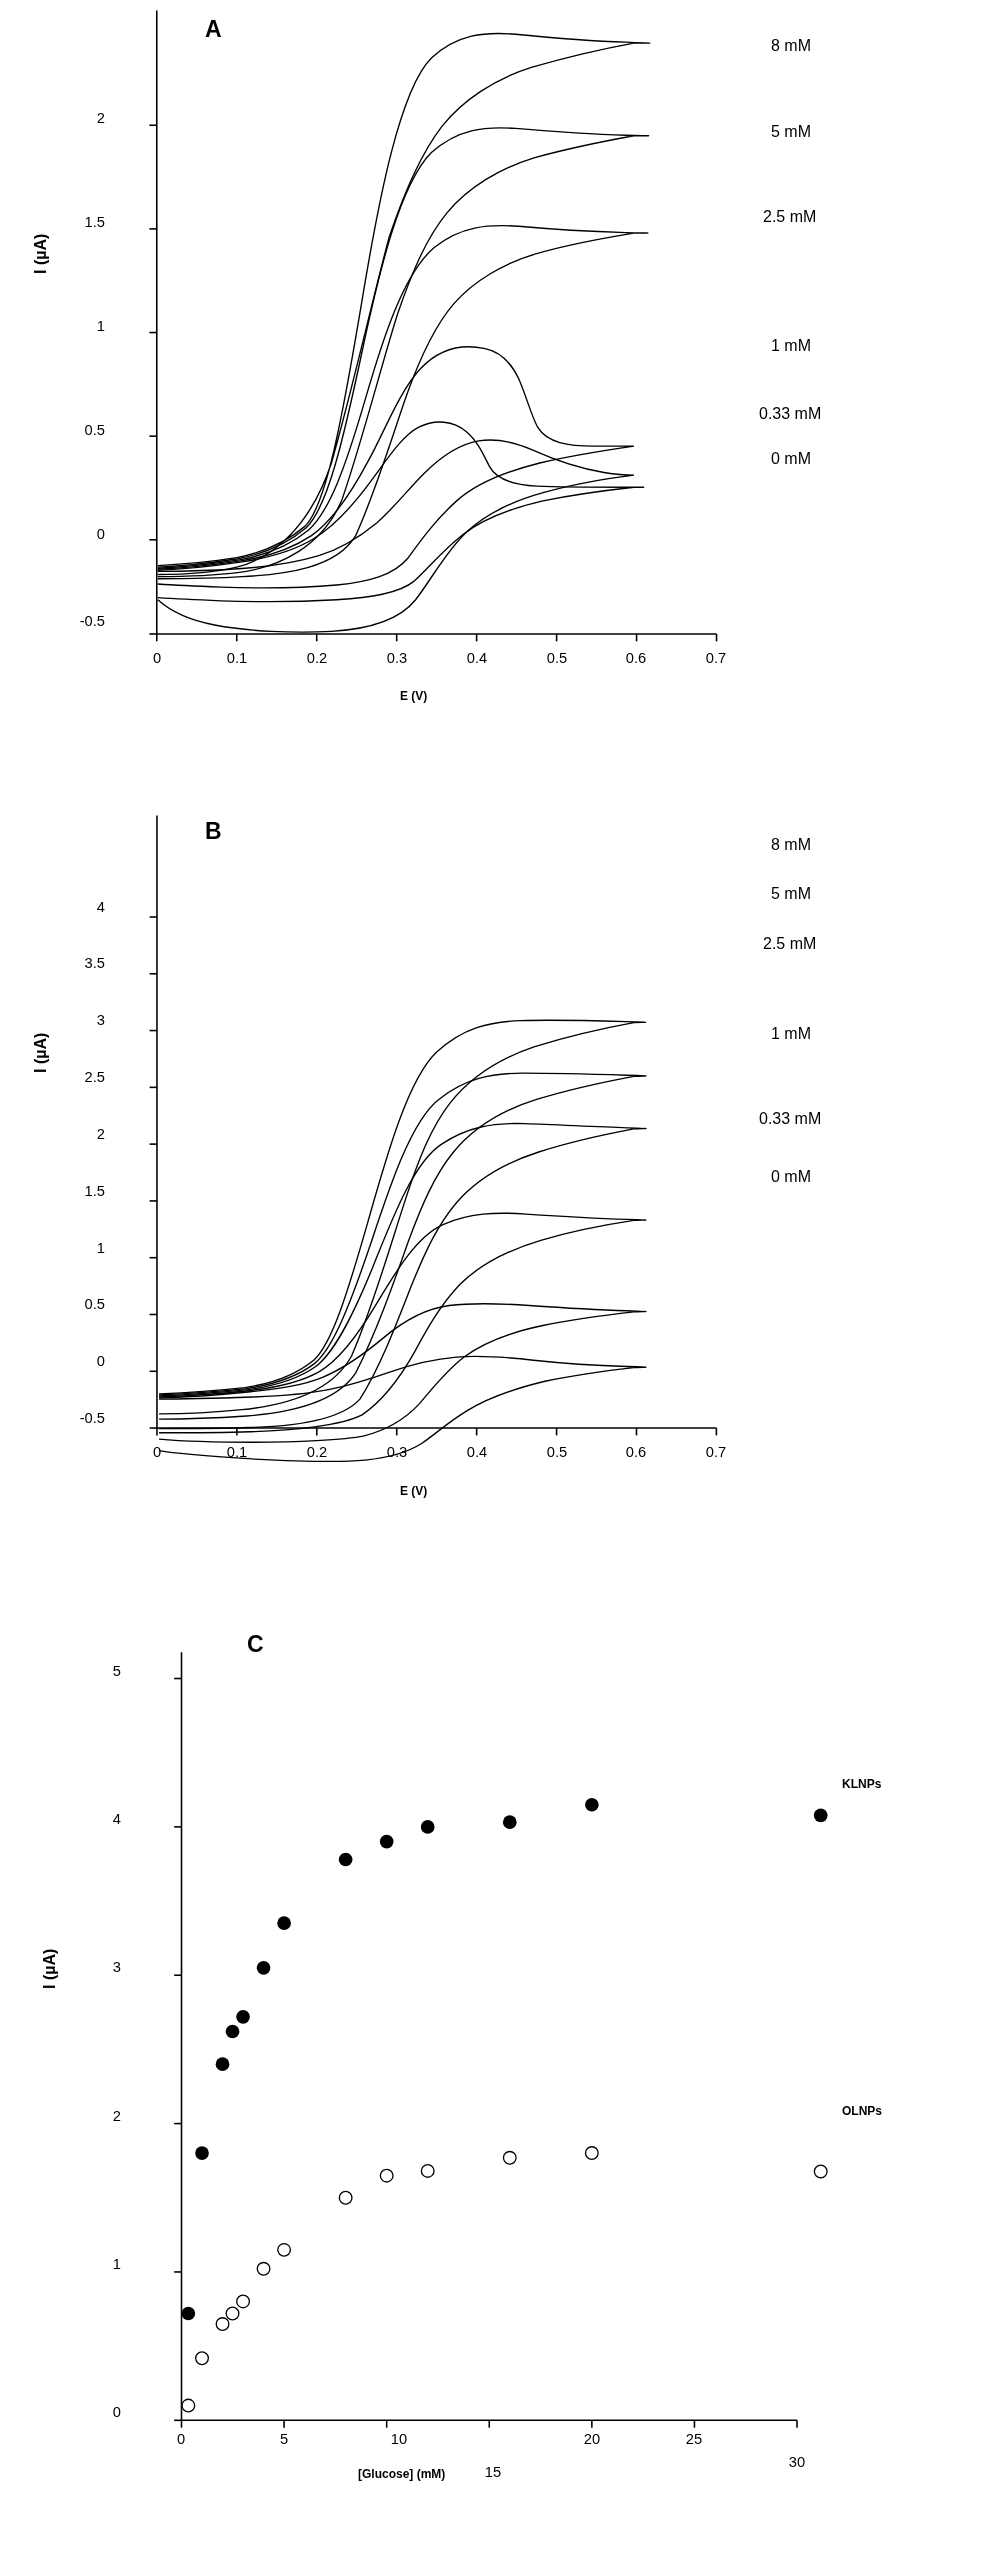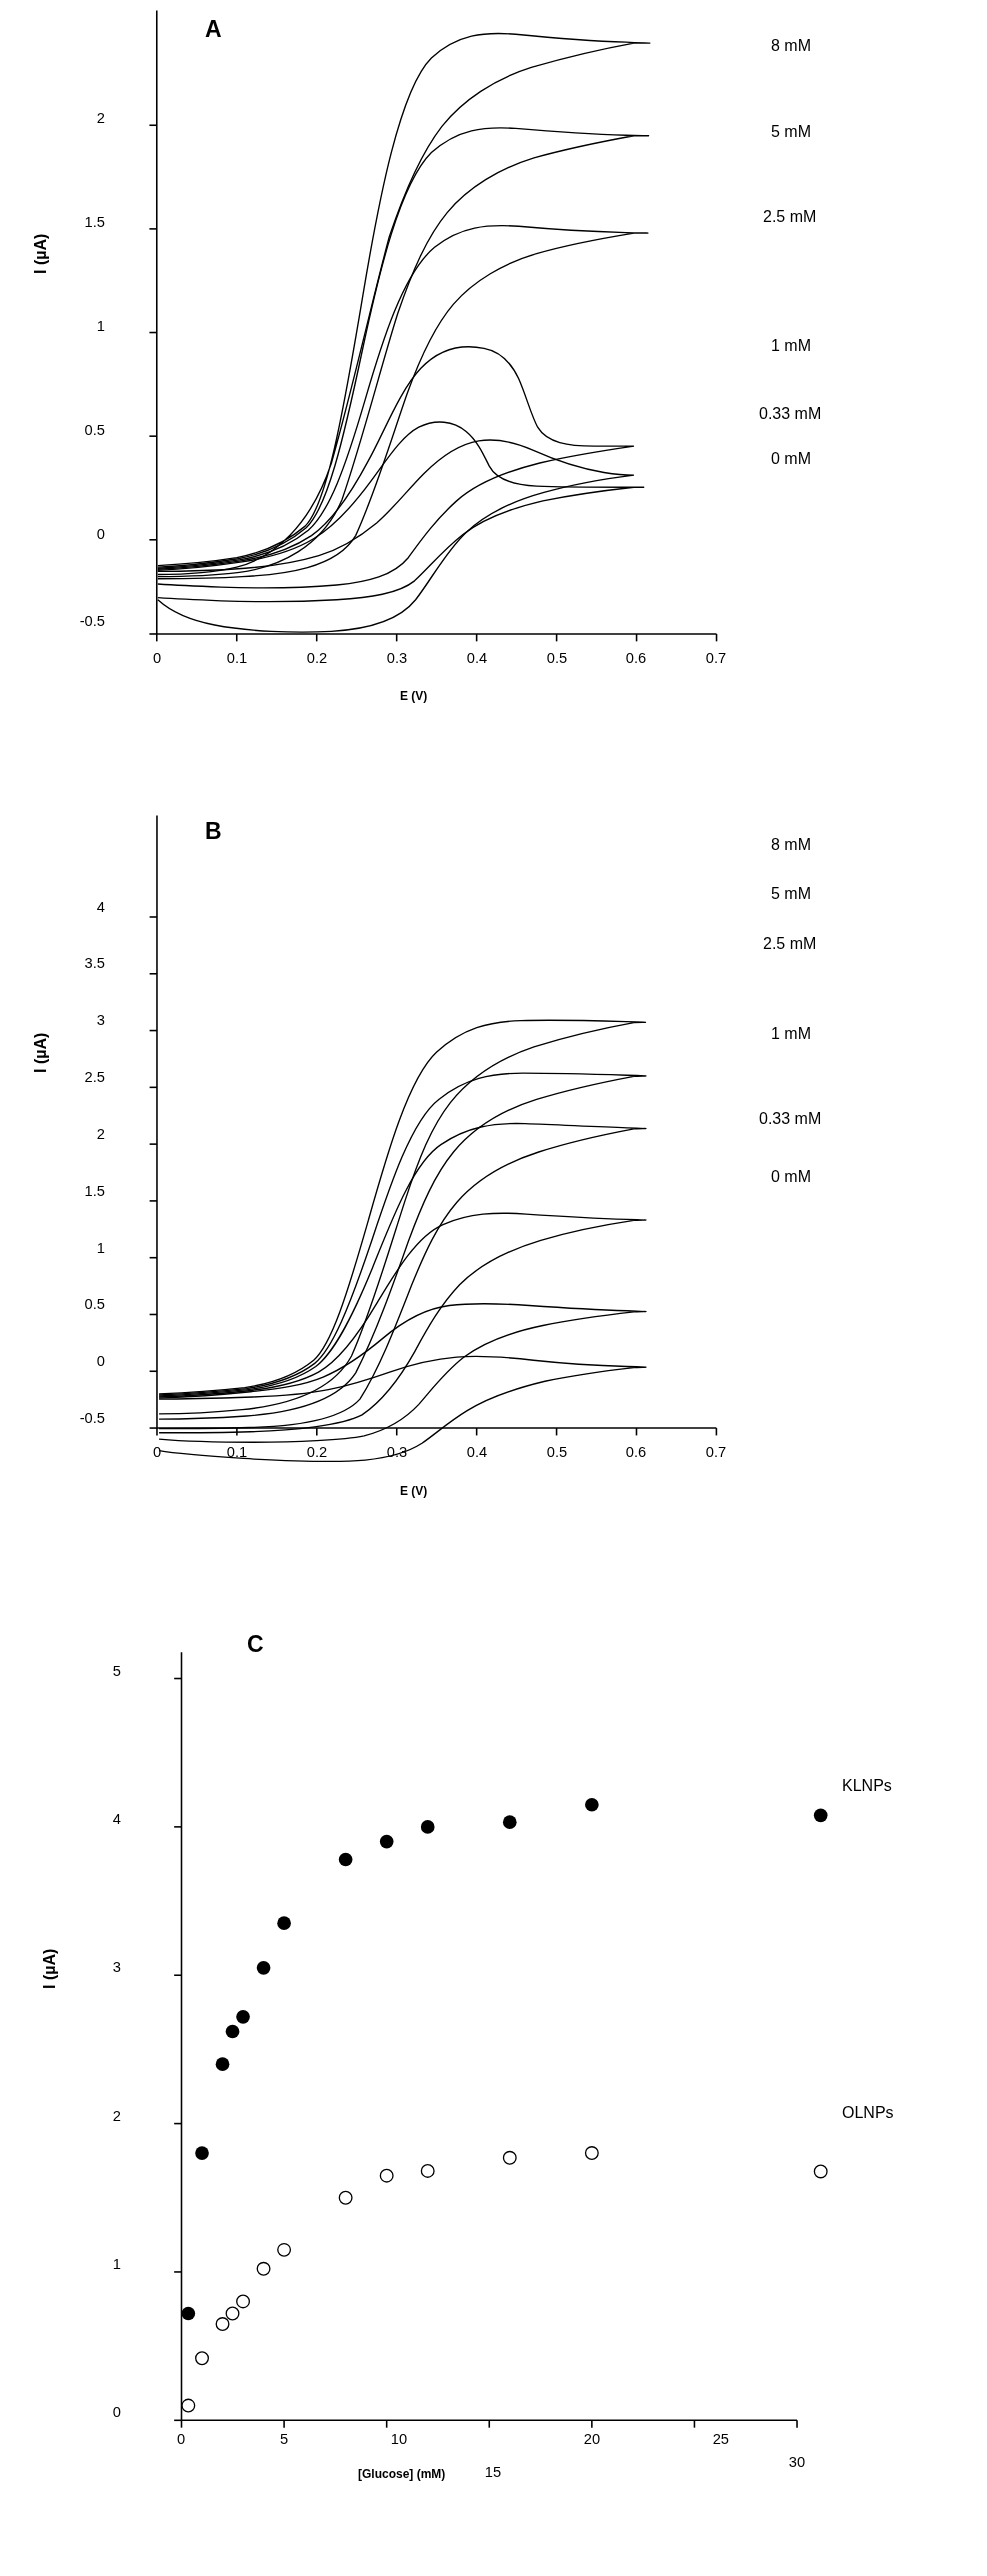"KLNPs" .series-label { font-size: 16px -> 12px; font-weight: normal -> bold }
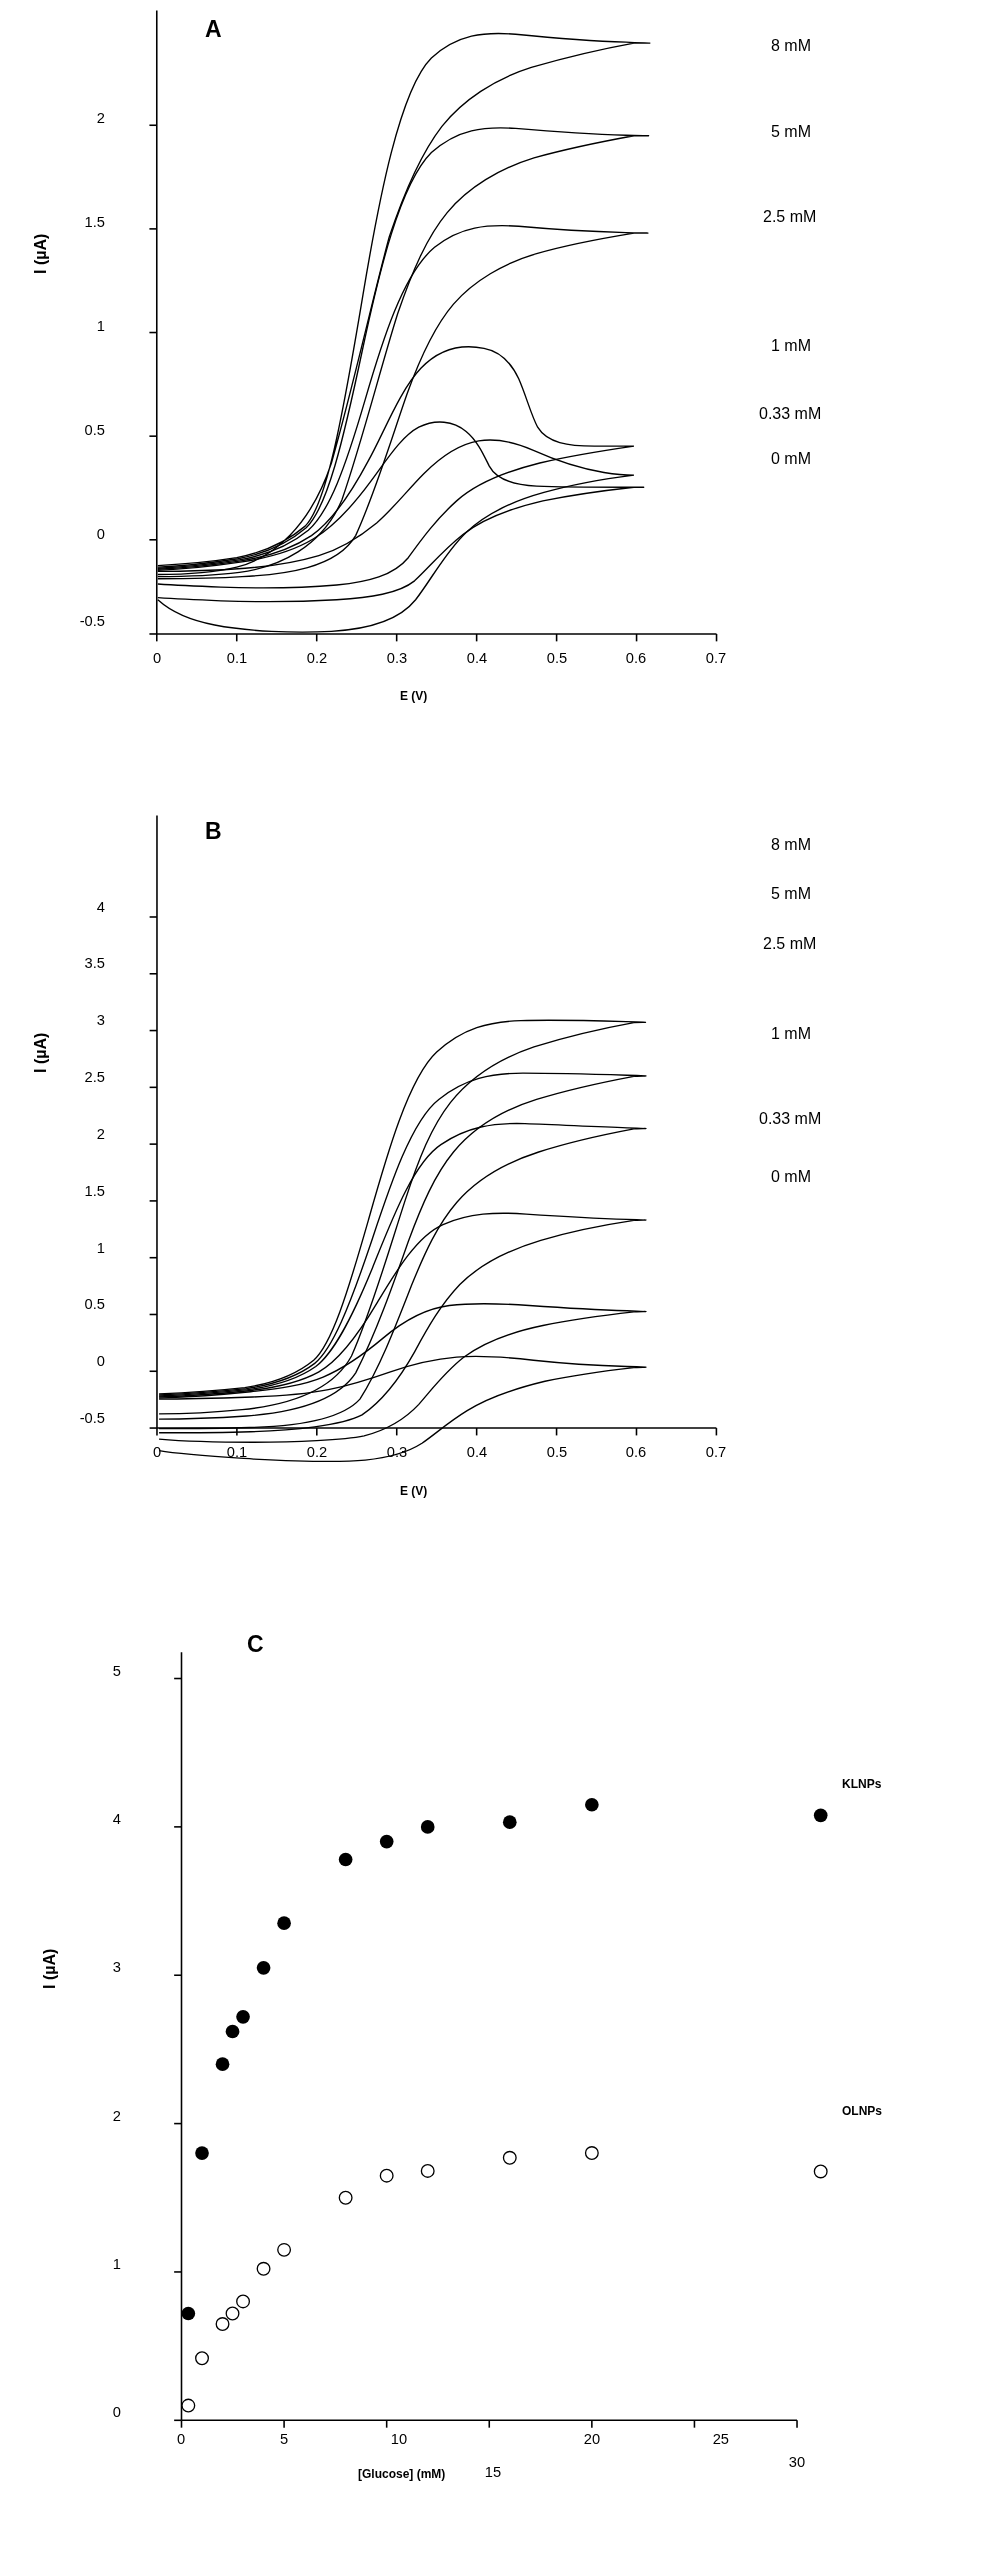"25" div.tick-label-x { left: 687px -> 673px; text-align: right -> none }
